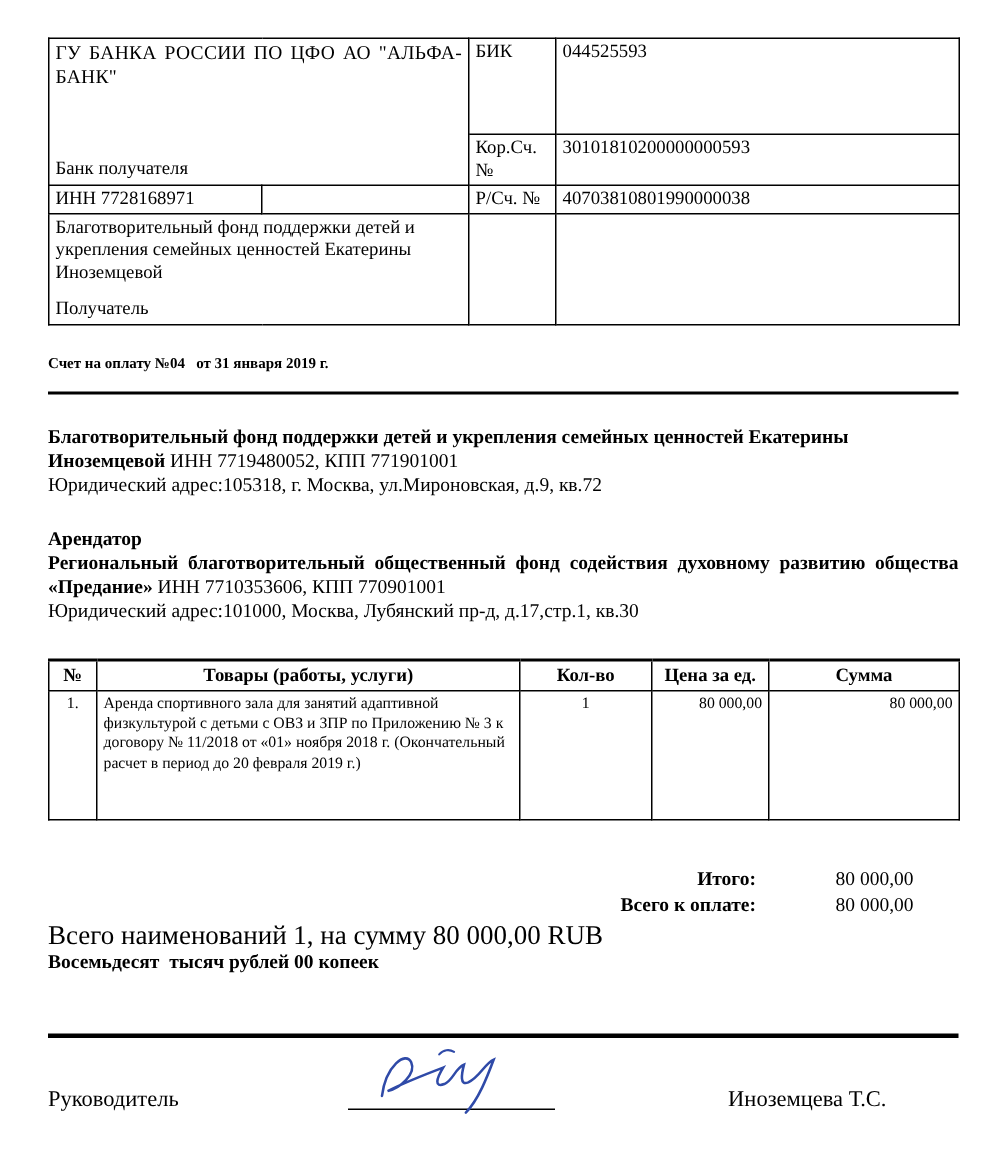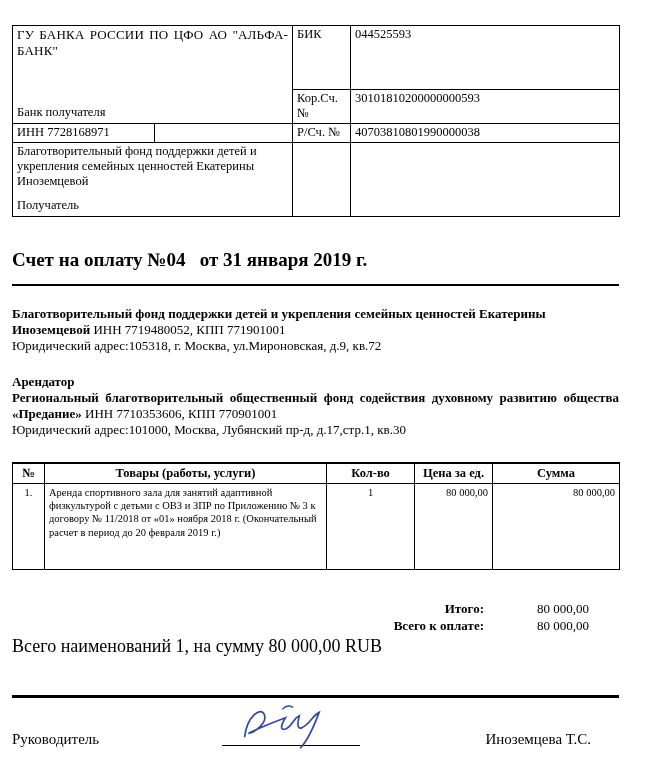"ГУ БАНКА РОССИИ ПО ЦФО" .page { padding: 25px 25px 0 12px -> 25px 25px 0 32px }
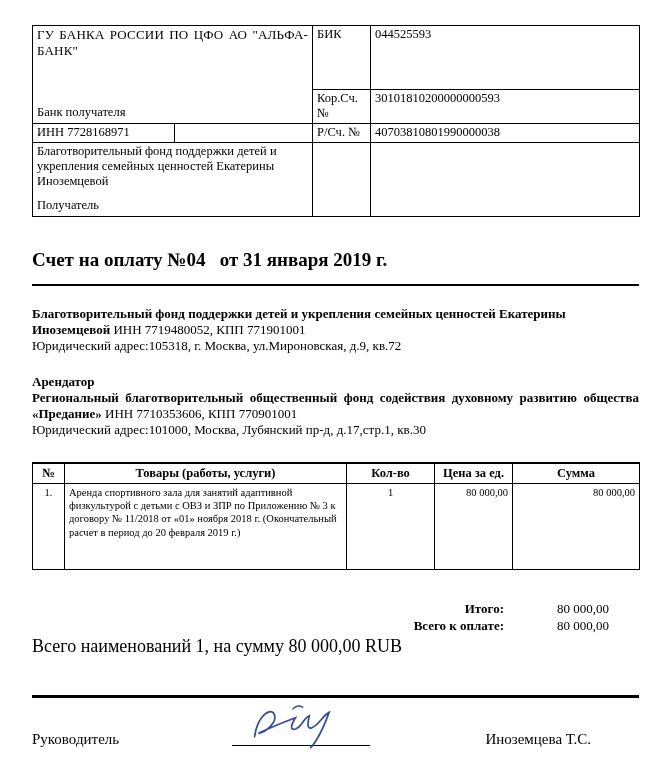"Счет на оплату №04 от" .invoice-title { font-size: 19px -> 10px; margin-top: 32px -> 20px }
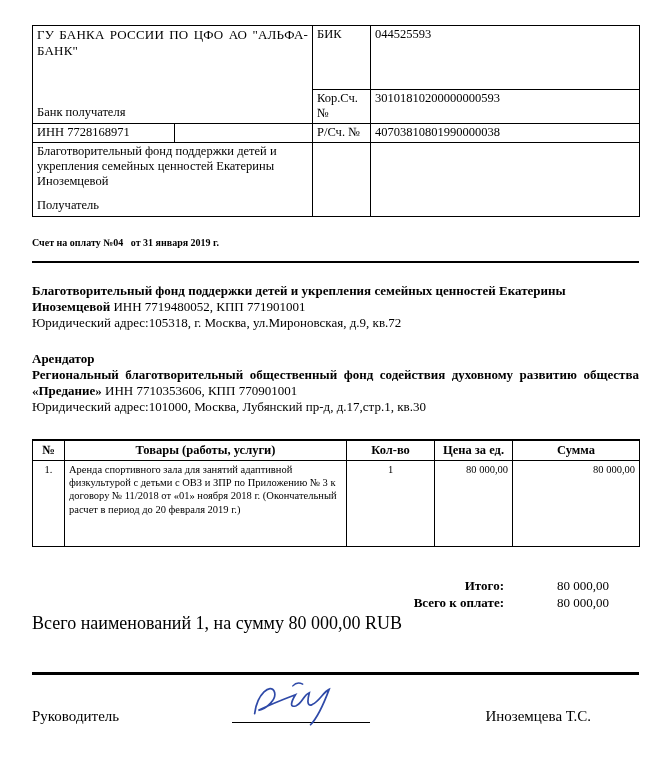"Восемьдесят тысяч рублей 00 копеек" div.amount-words { html: none -> <div>Восемьдесят тысяч рублей 00 копеек</div> }
